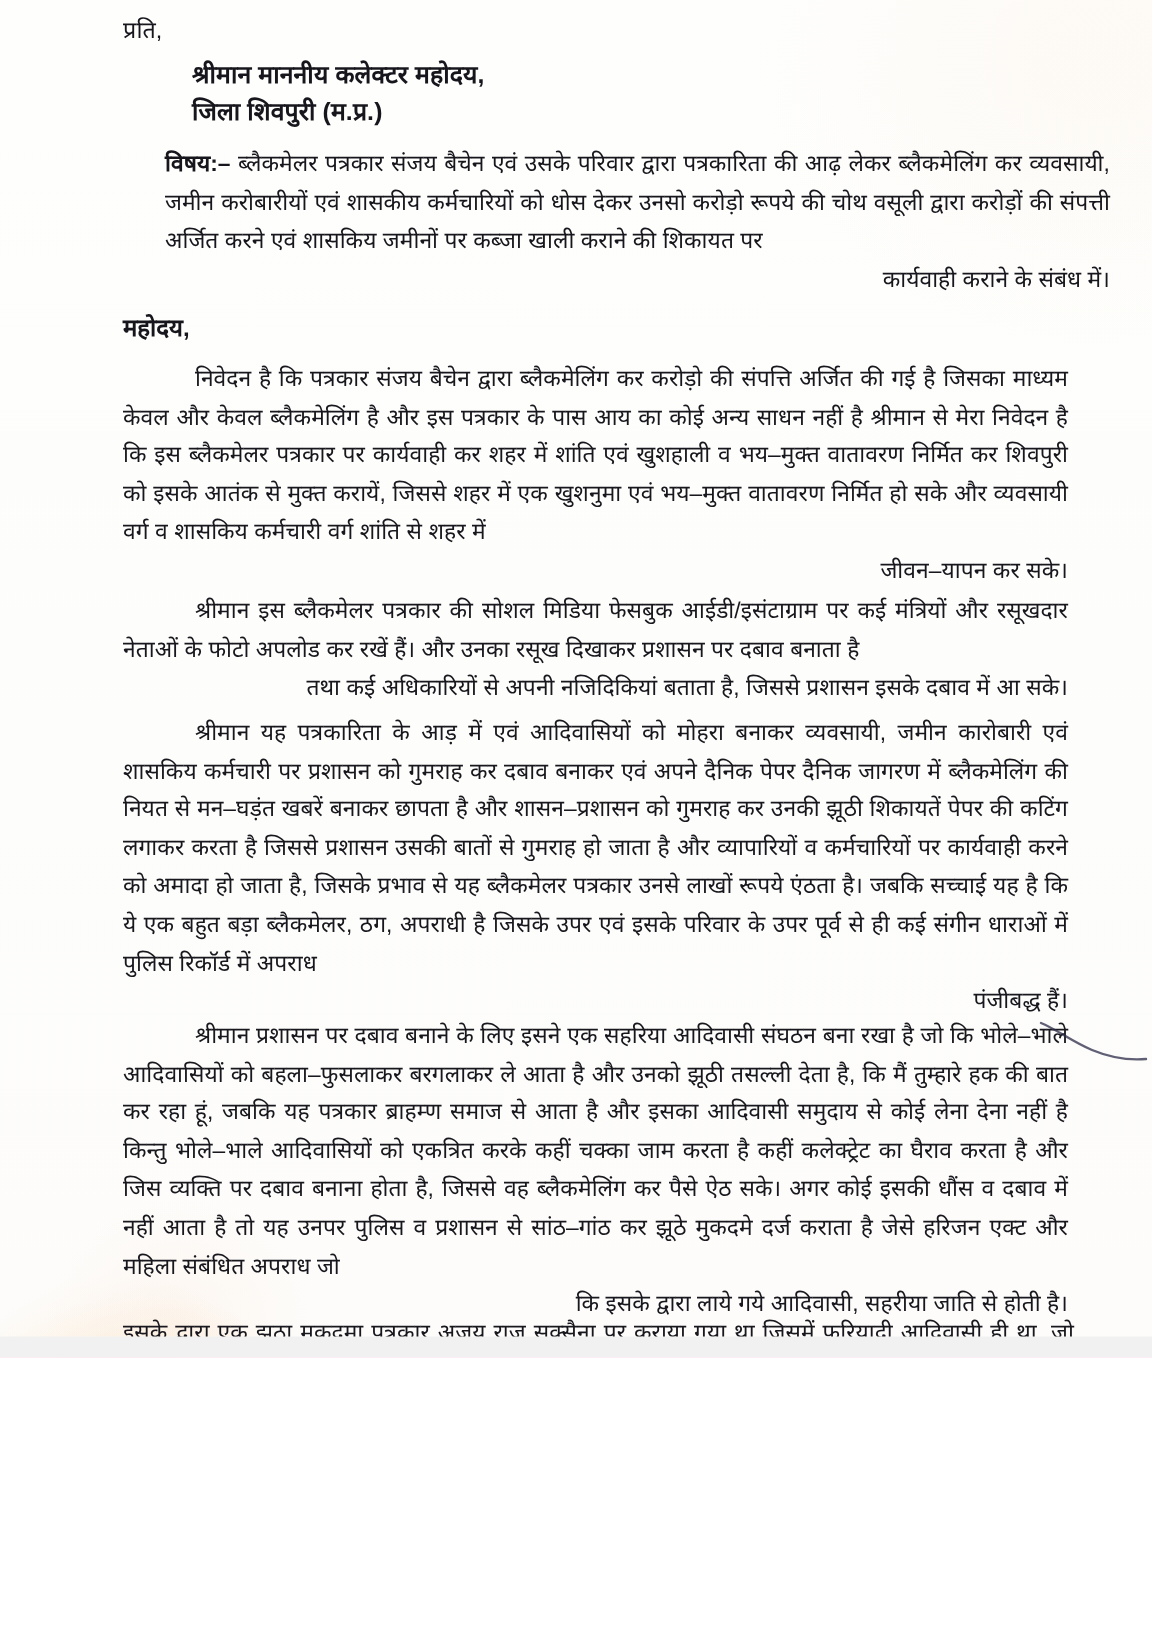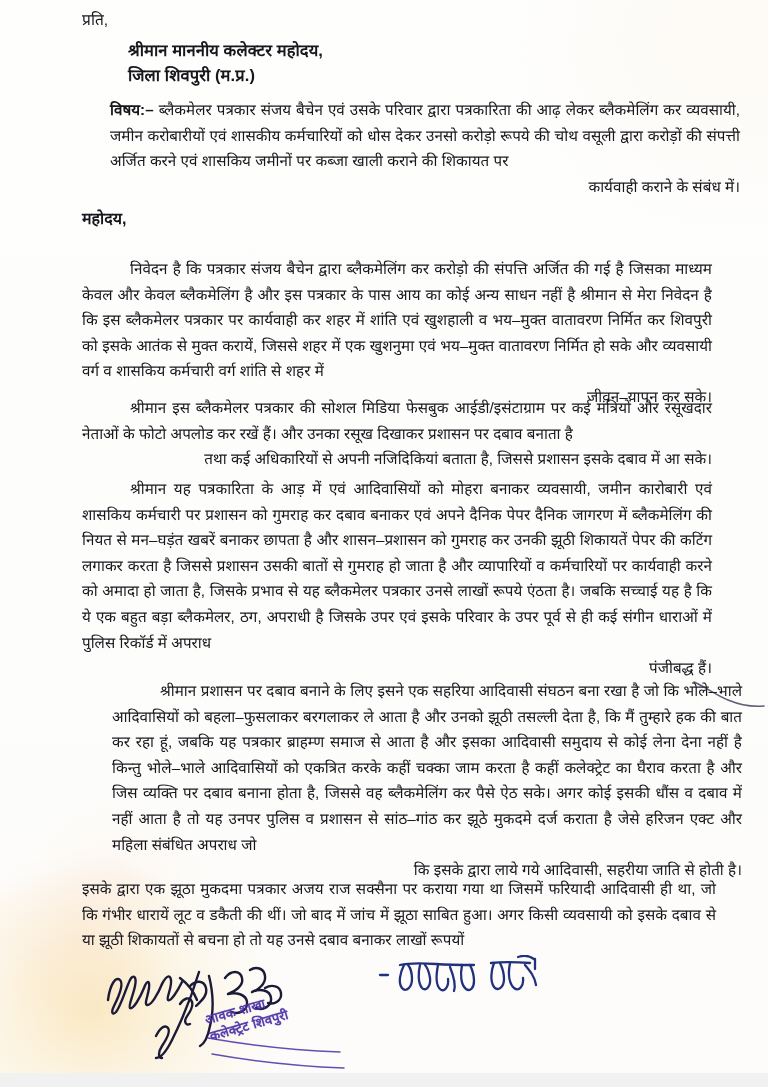"प्रति," .page { height: 1087px -> 905px }
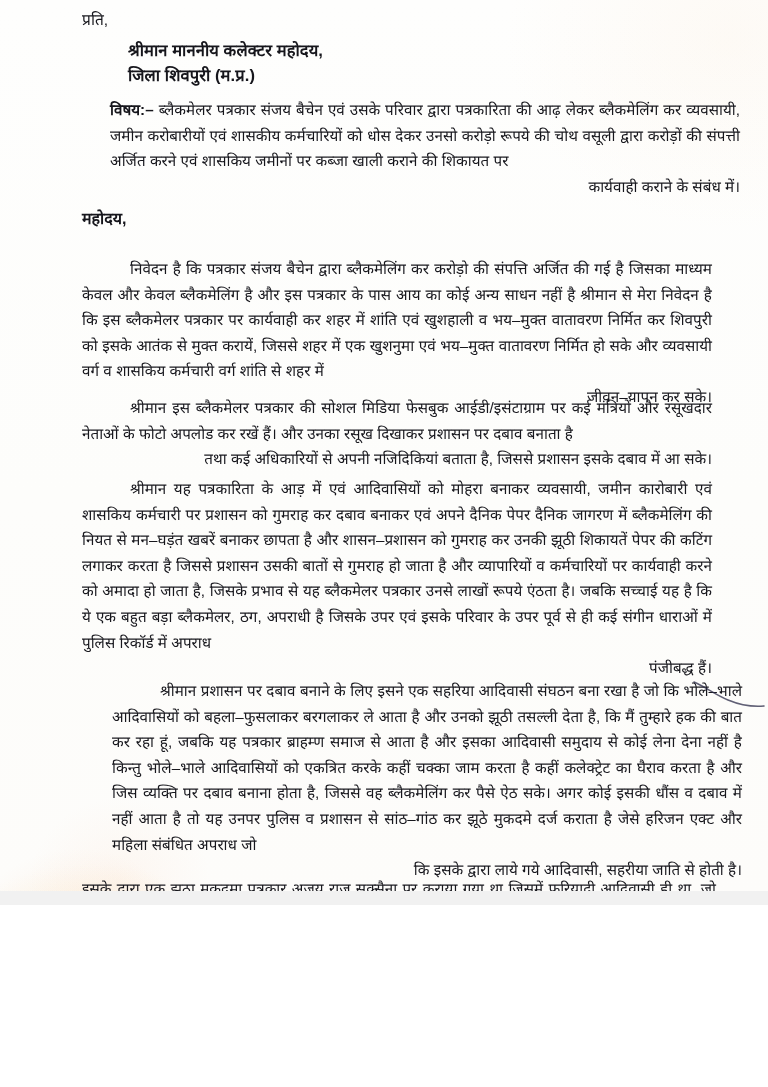"निवेदन है कि पत्रकार संजय" .p1 { top: 256px -> 240px }
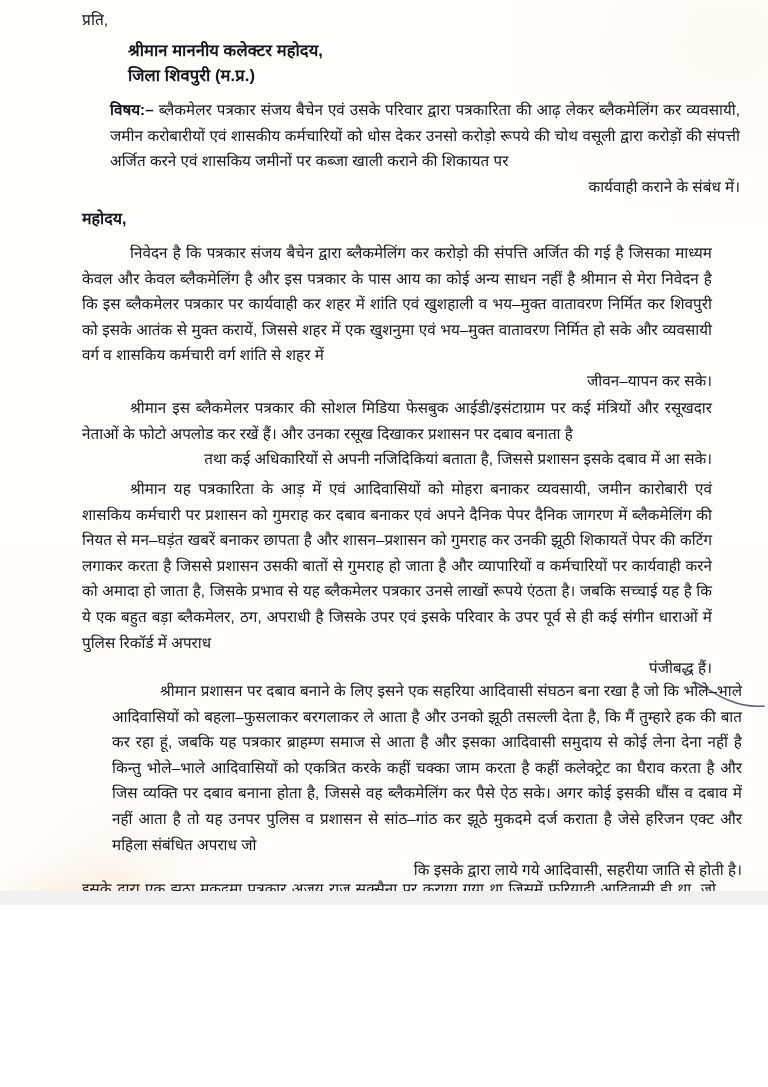"श्रीमान प्रशासन पर दबाव बनाने" .p4 { margin-left: 30px -> none }
